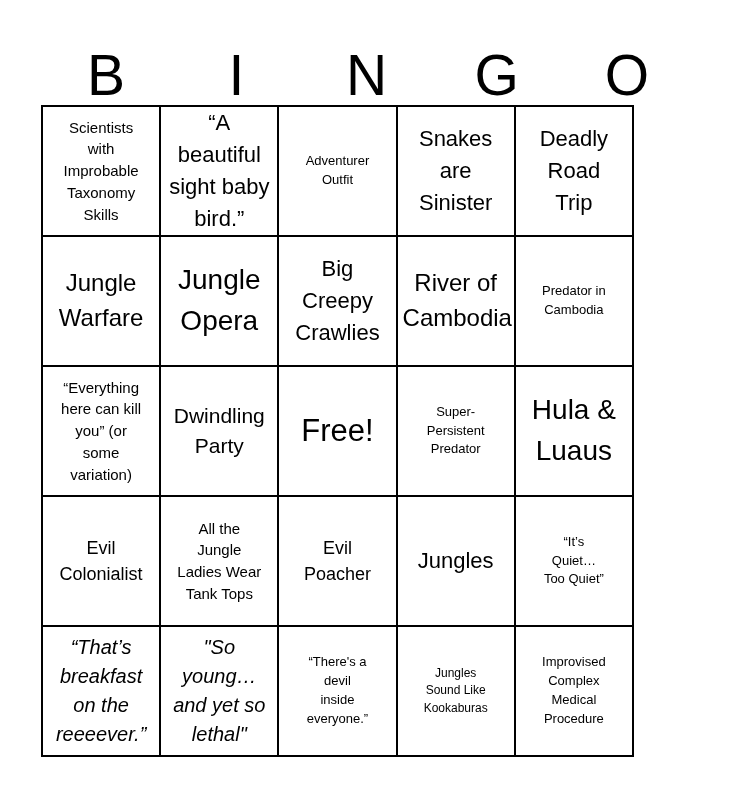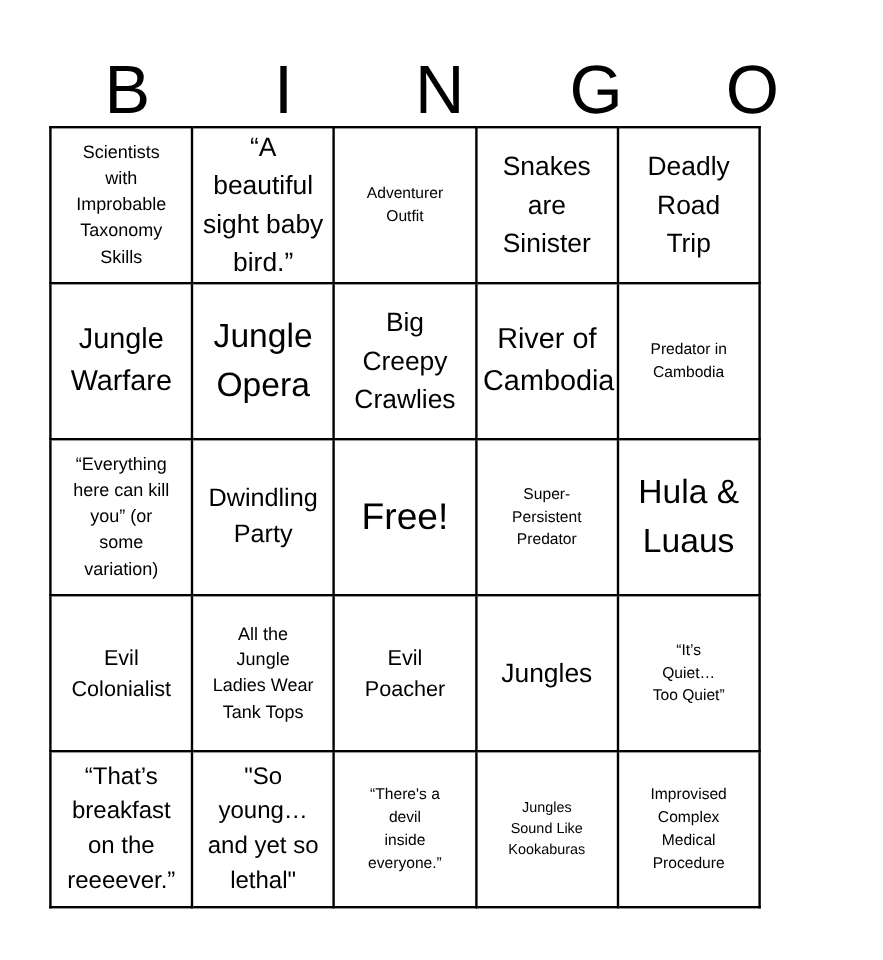"“That’s" .s20 { font-style: none -> italic }
